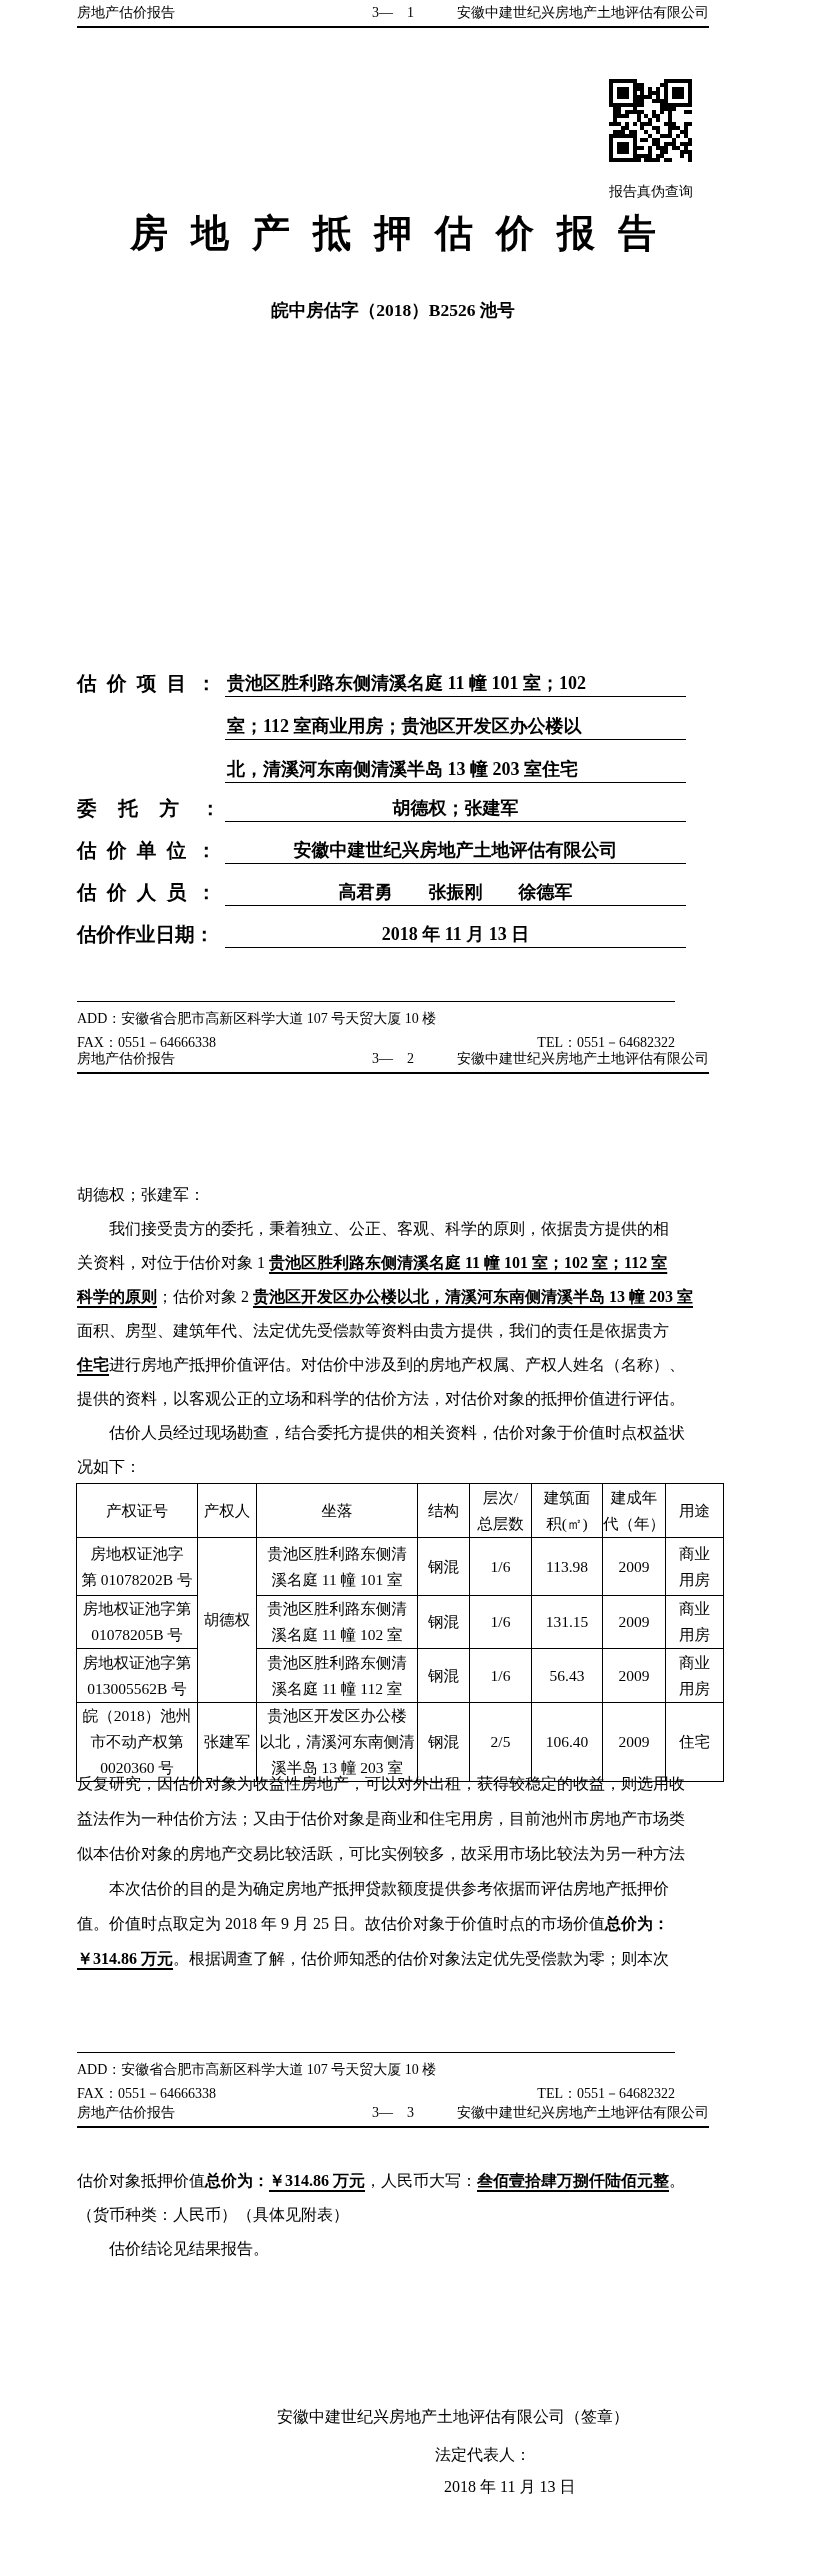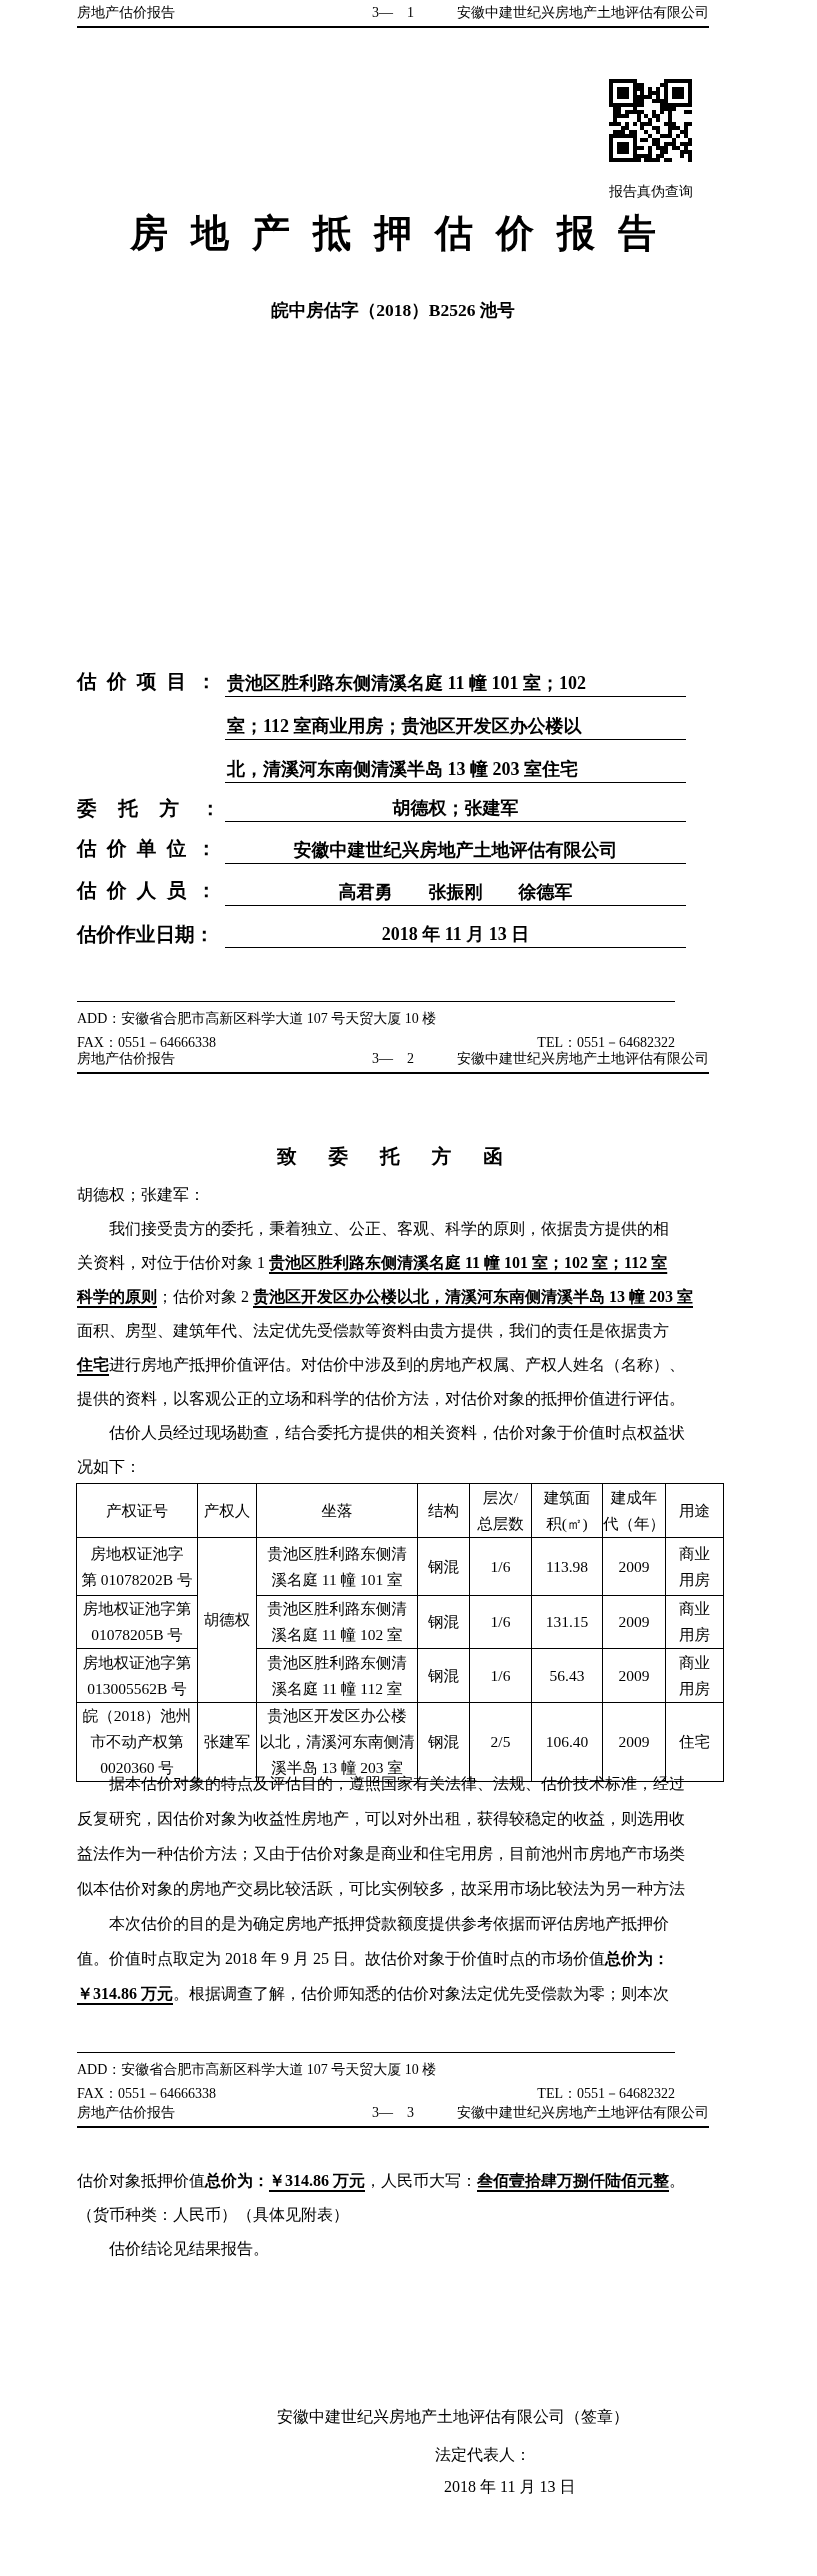"估价项目：" .ls1 { font-family: Liberation Mono, monospace -> none }
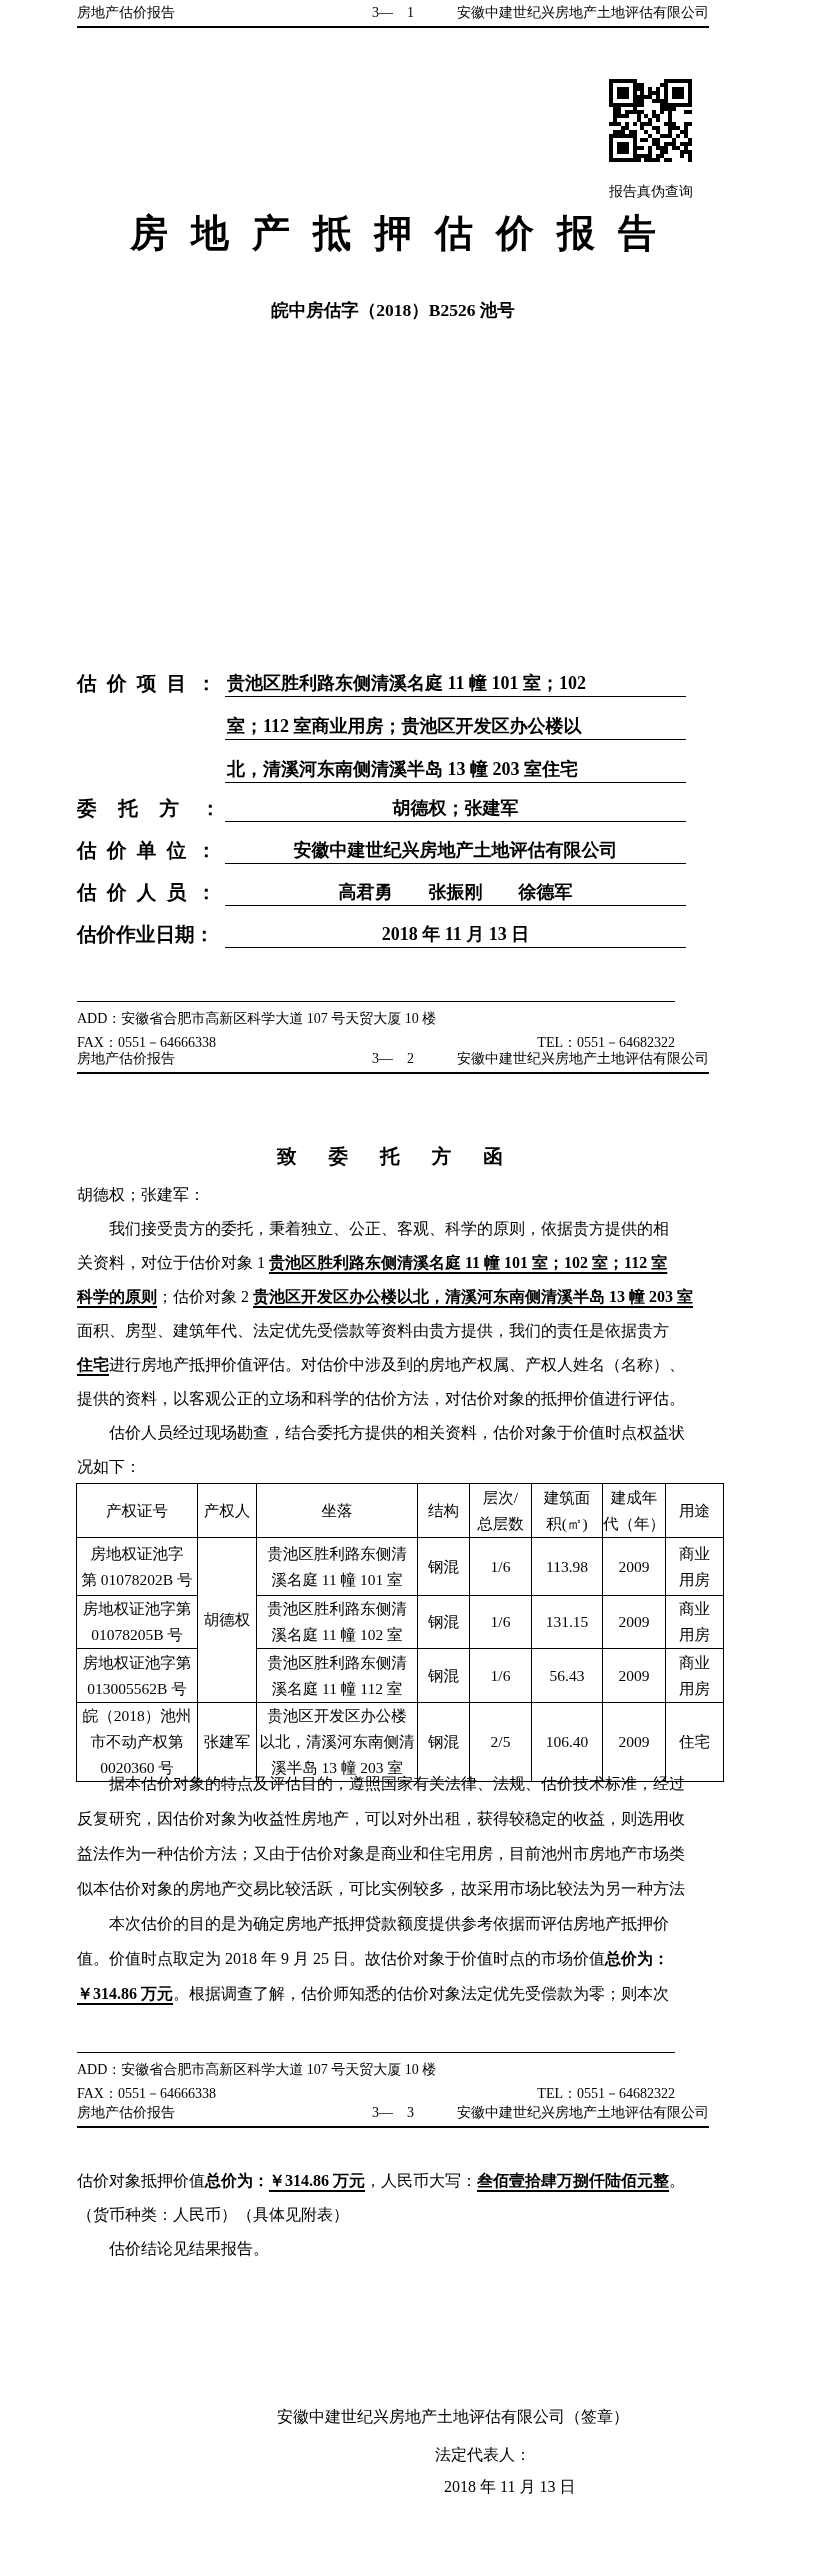"致 委 托 方 函" div.letter-title { html: <div>致 委 托 方 函</div> -> none }
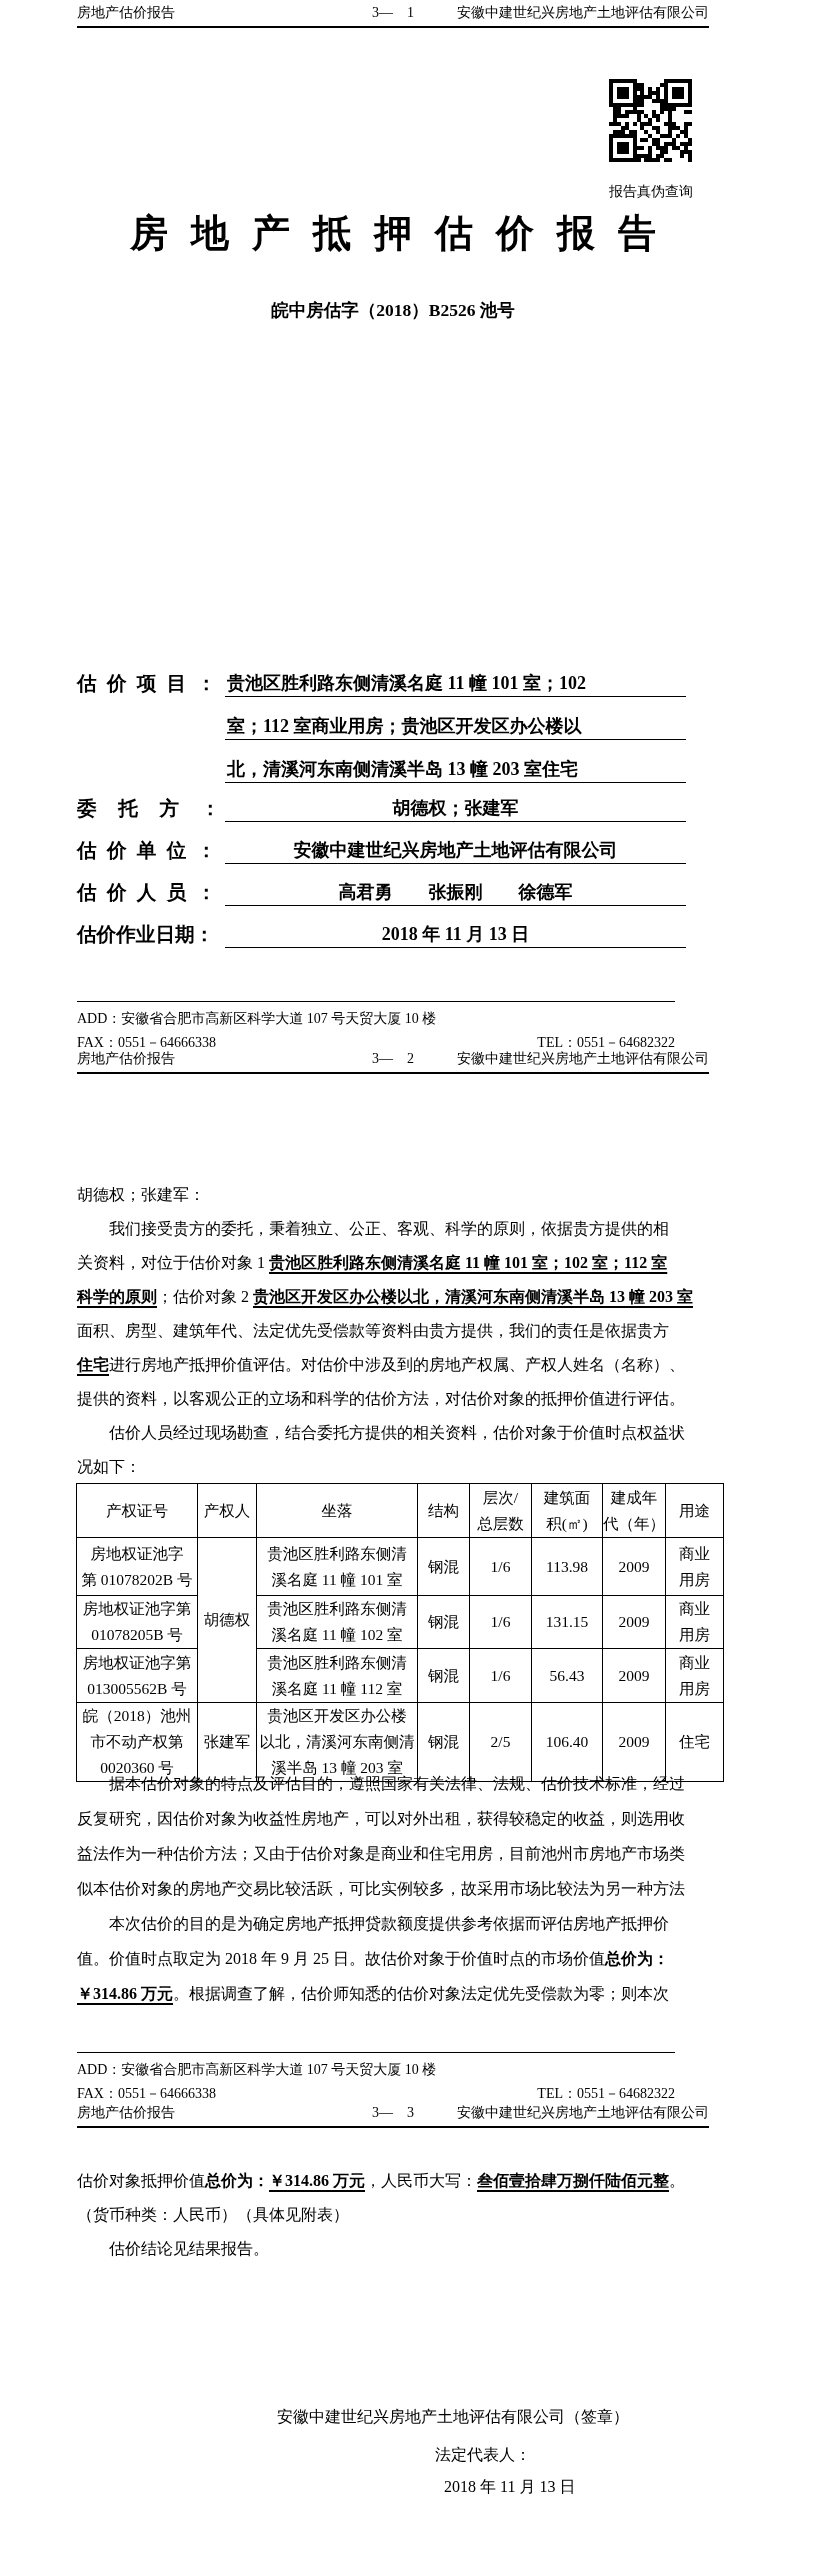"据本估价对象的特点及评估目的，遵照国家有关法律、法规、估价技术标准，经过" div.tline { html: <div><span> 据本估价对象的特点及评估目的，遵照国家有关法律、法规、估价技术标准，经过</span></div> -> none }
